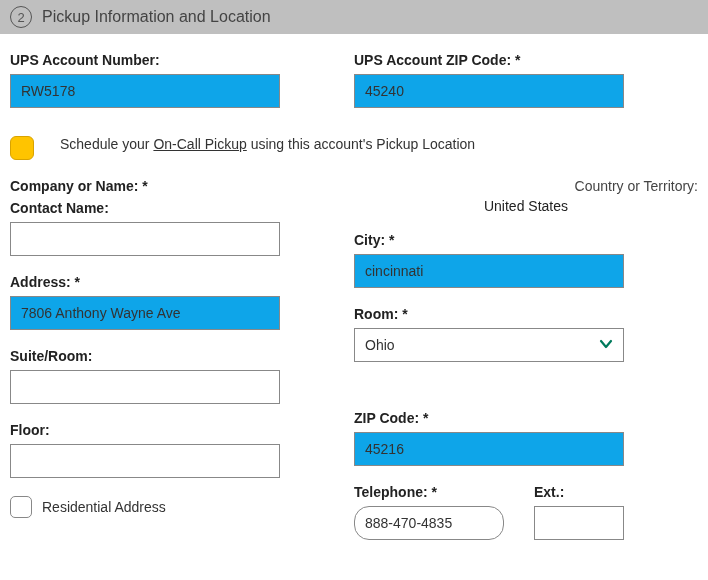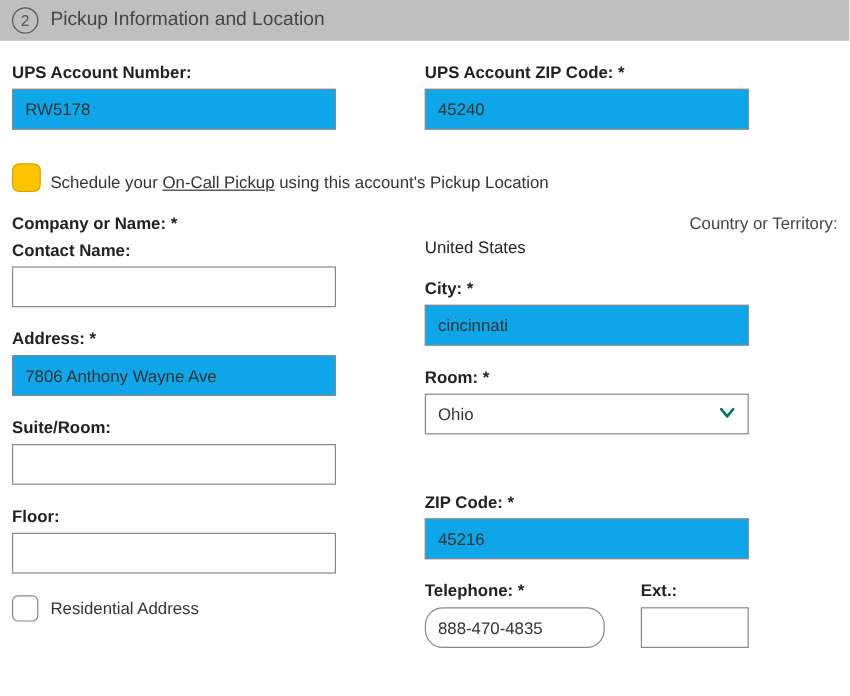"Schedule your On-Call Pickup using" .on-call-row { align-items: flex-end -> flex-start; gap: 8px -> 26px }
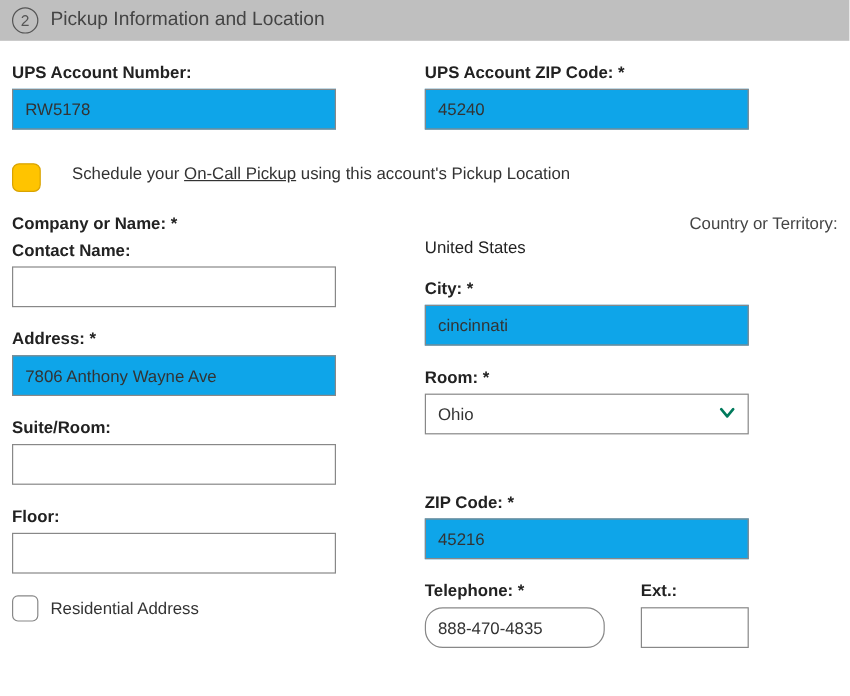"United States" .static-value { text-align: none -> center }
